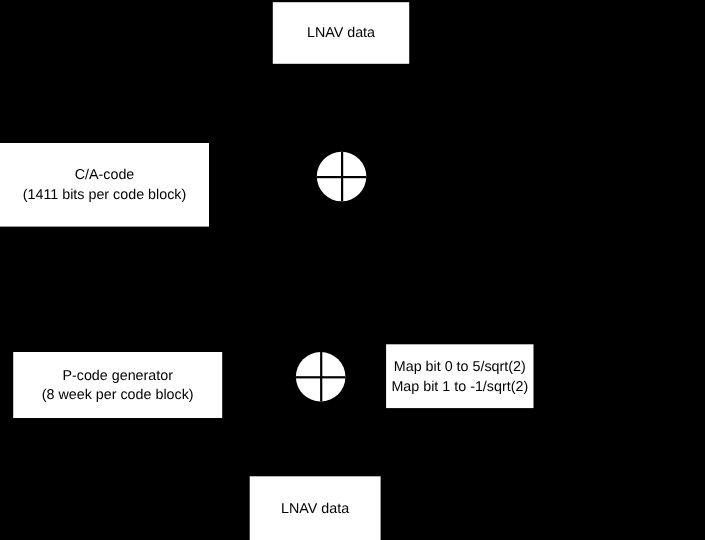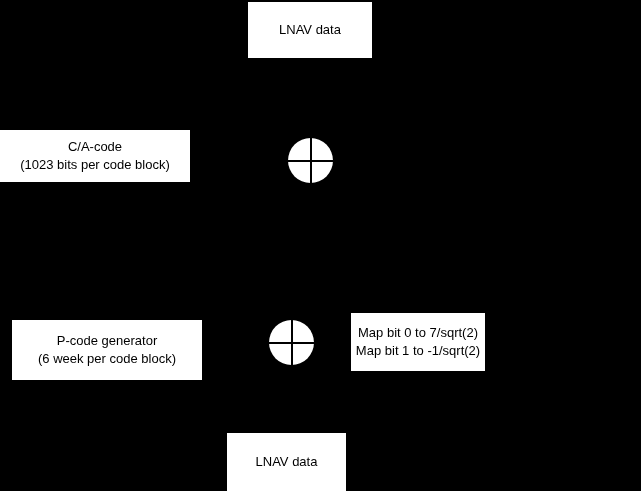"C/A-code" div.block { height: 52px -> 76px }
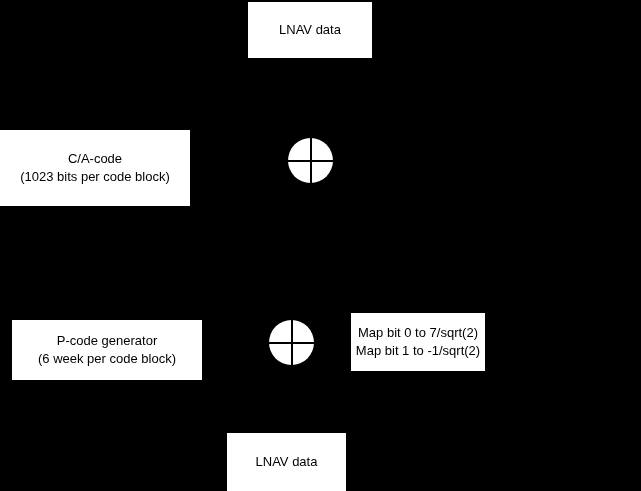"(1023 bits per code block)" span.line { text: 1023 -> 1411 }
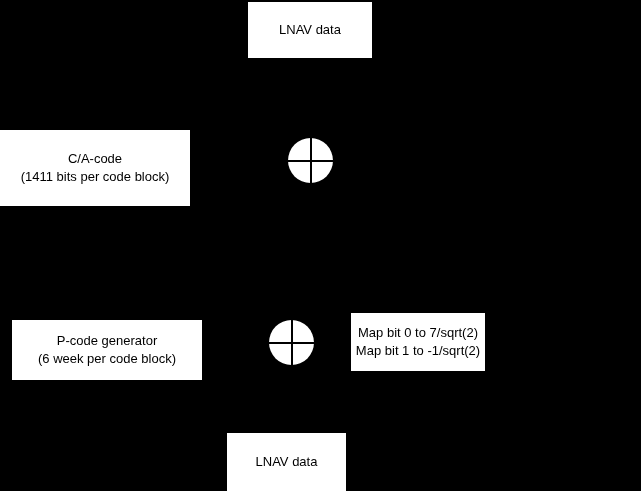"Map bit 0 to 7/sqrt(2)" span.line { text: 7/sqrt -> 5/sqrt }
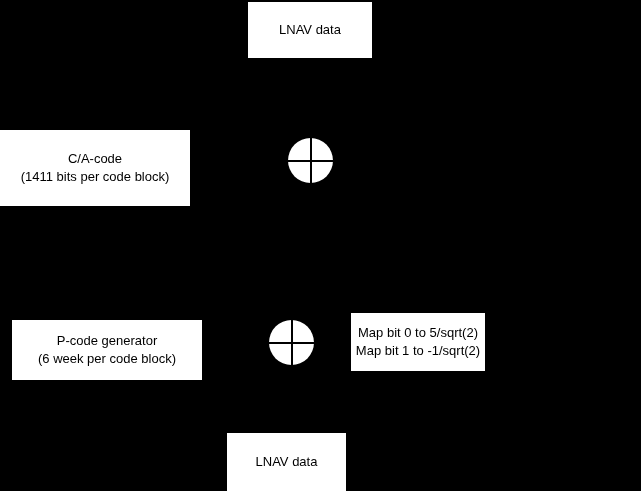"(6 week per code block)" span.line { text: 6 -> 8 }
